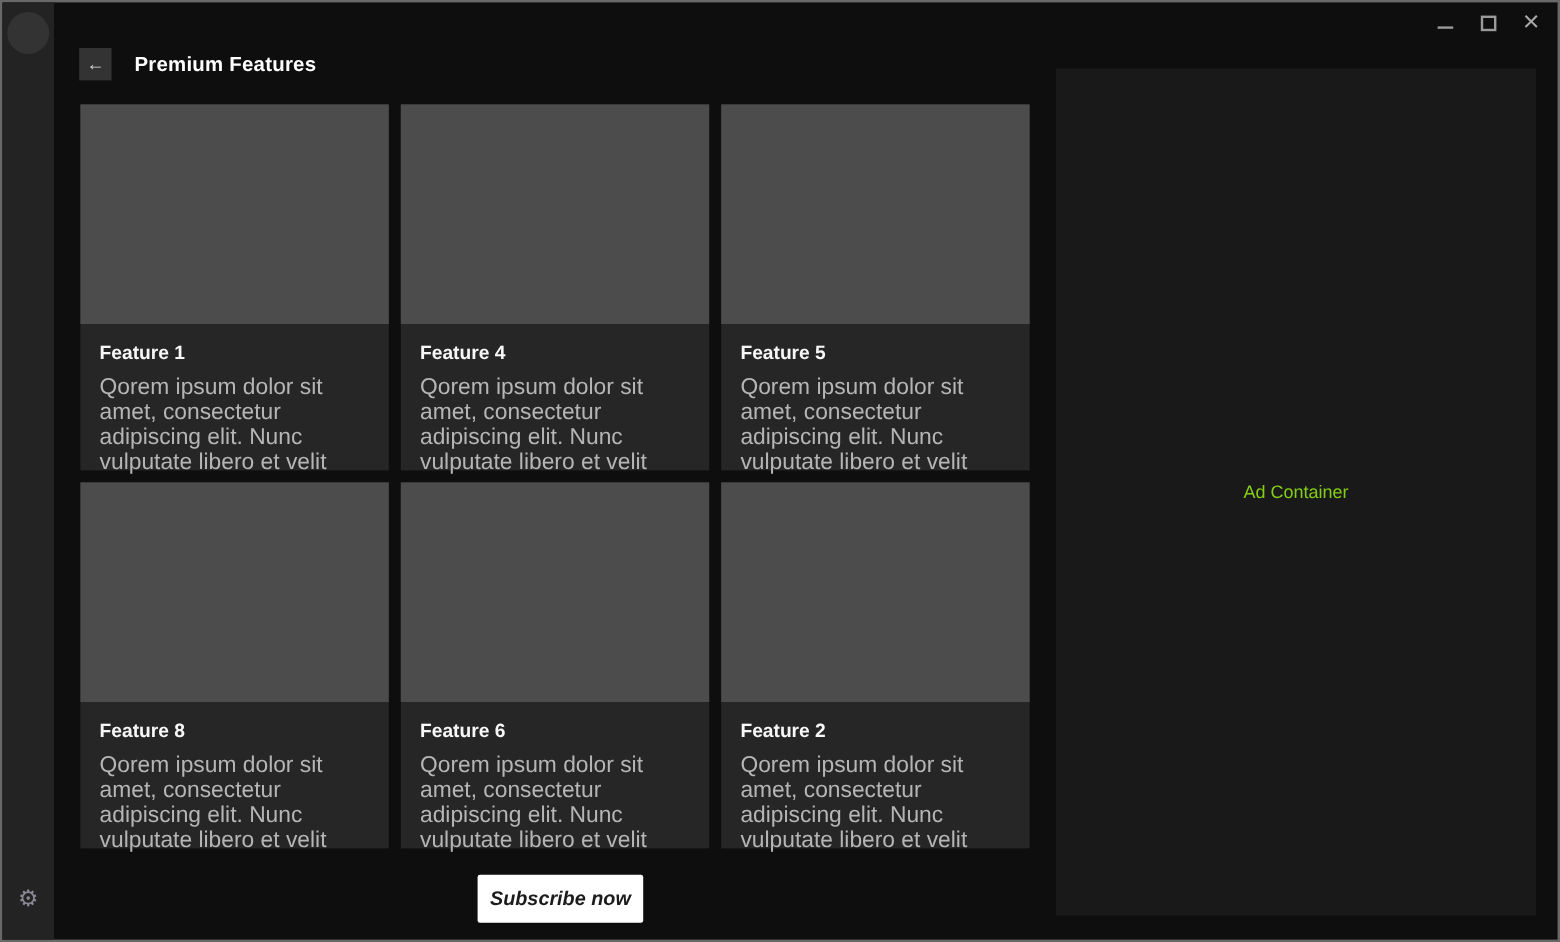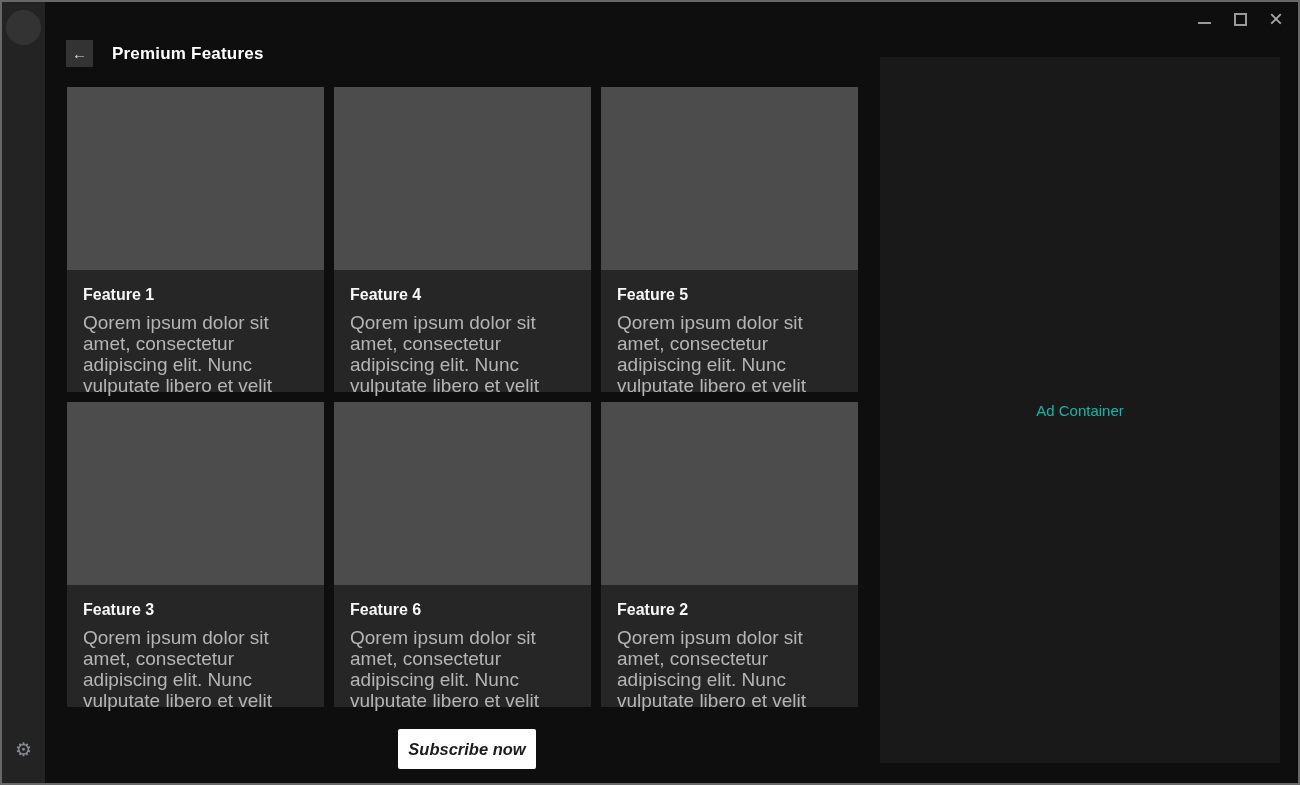"Ad Container" .ad-label { color: #14b8a6 -> #84cc16 }
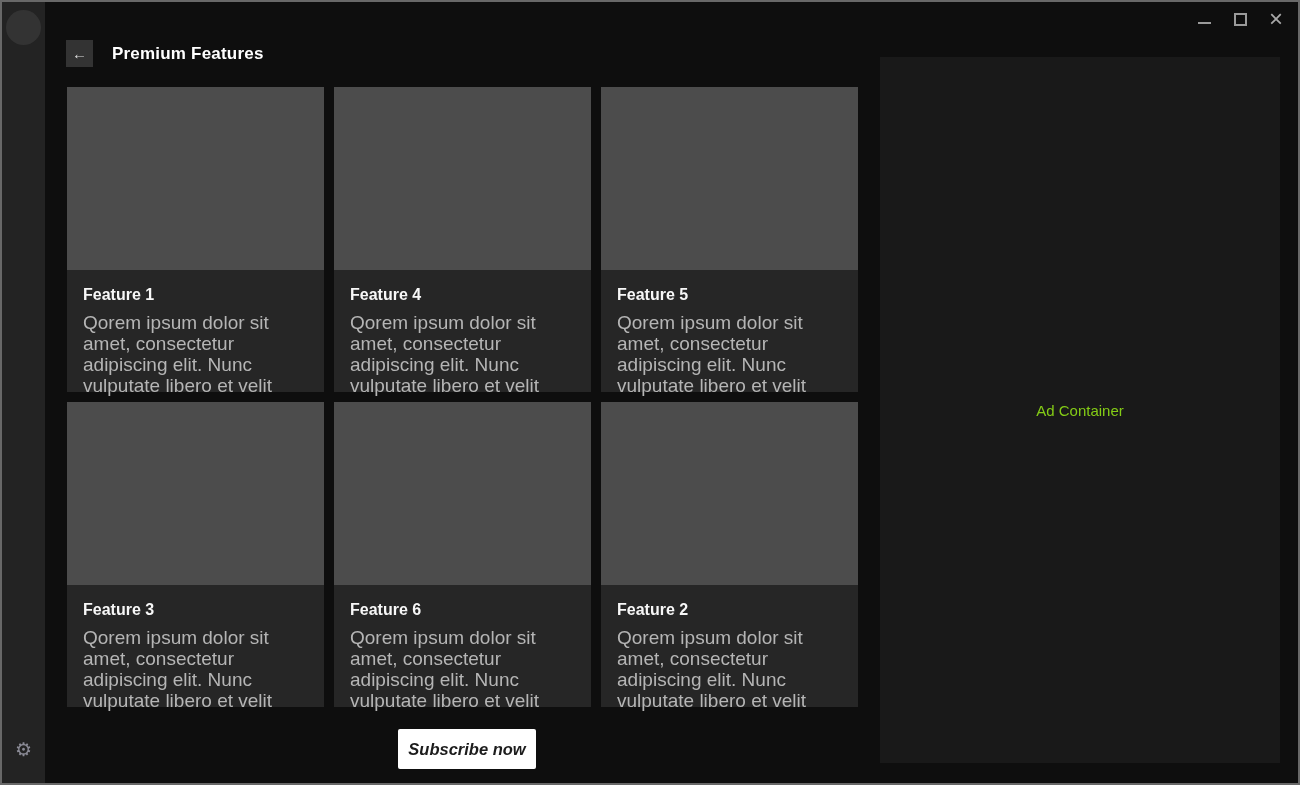"Feature 3" div.card-title { text: 3 -> 8 }
